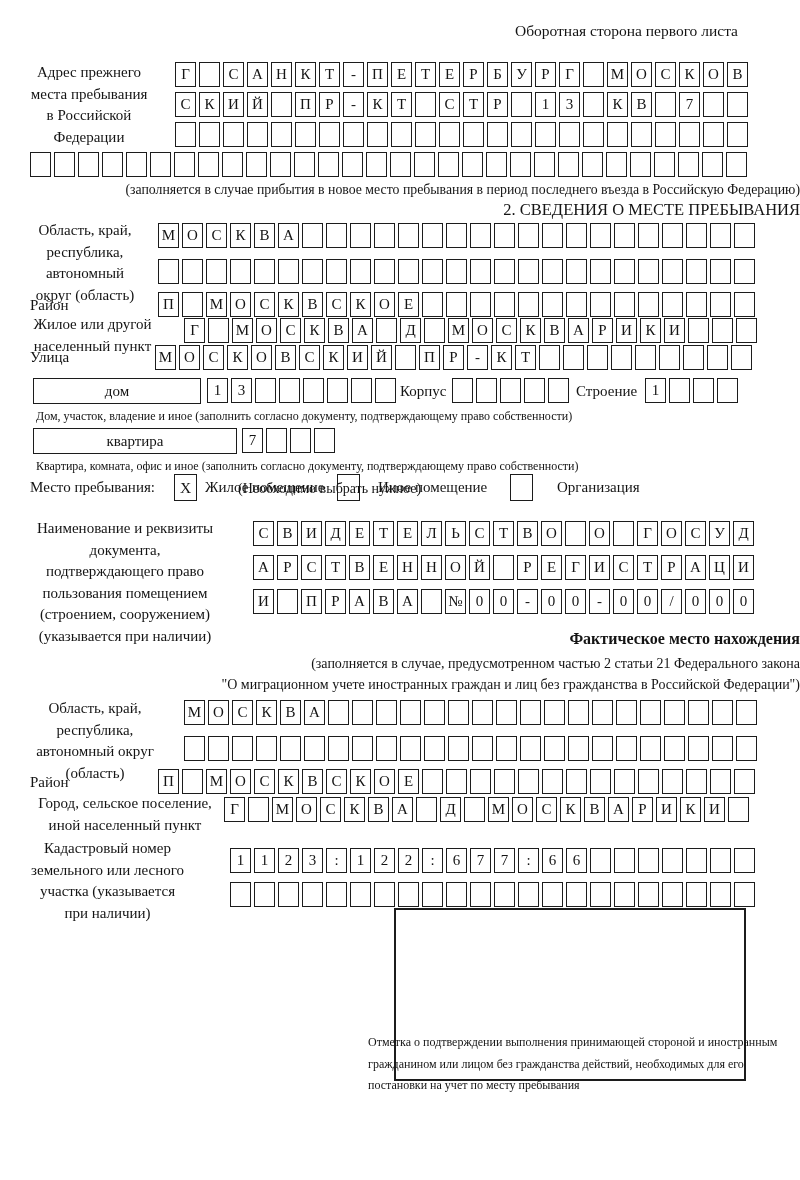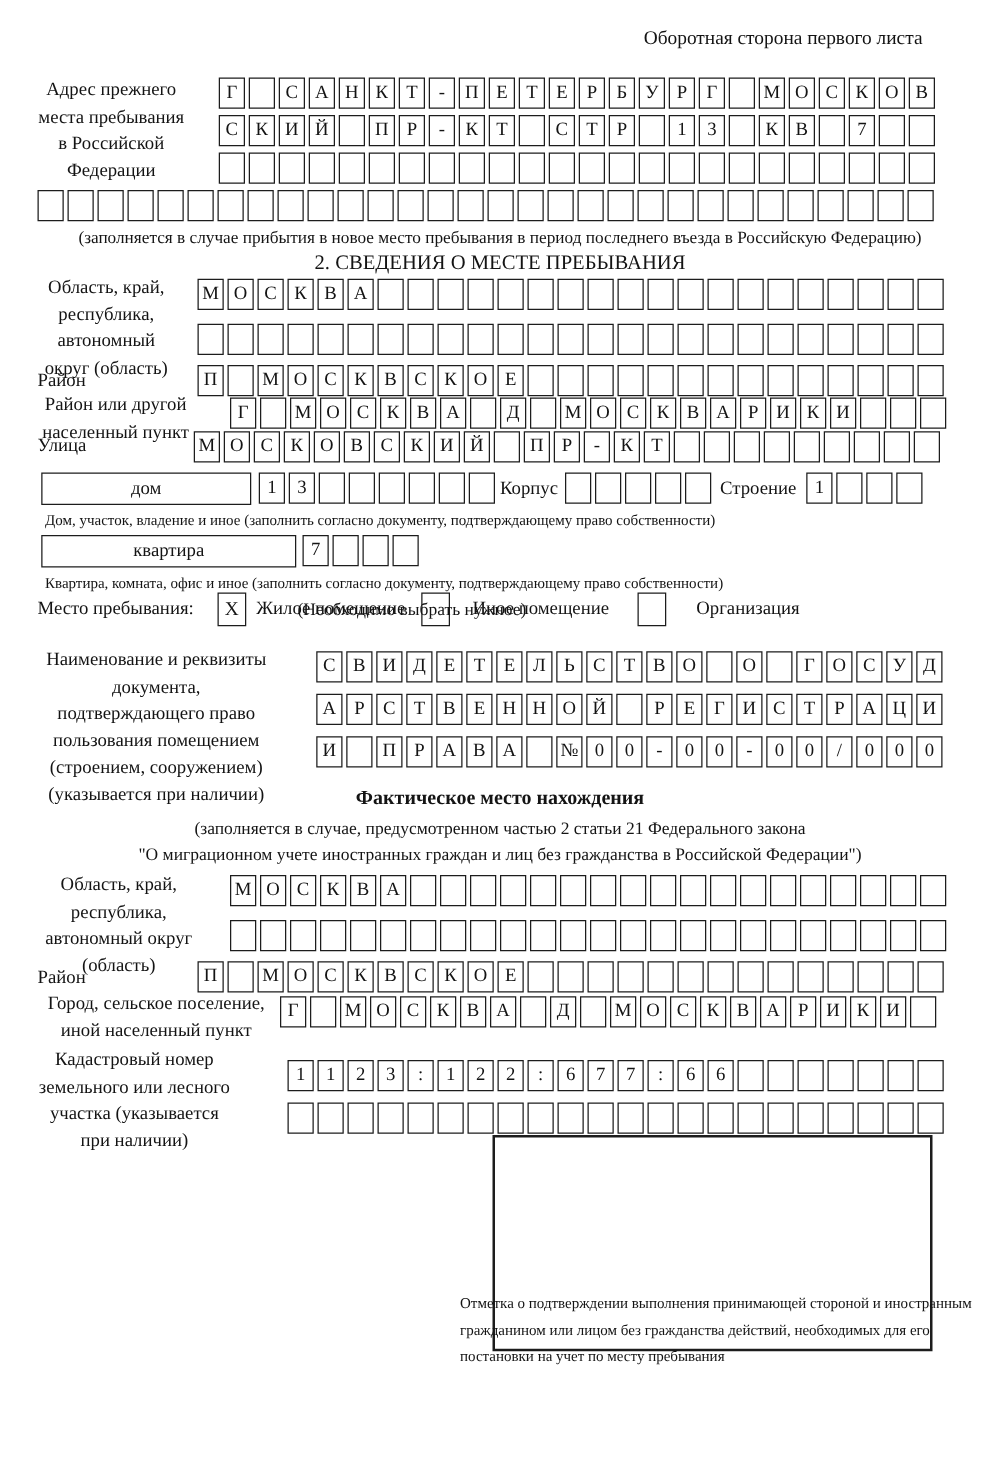"(заполняется в случае прибытия в" .center { text-align: center -> right }
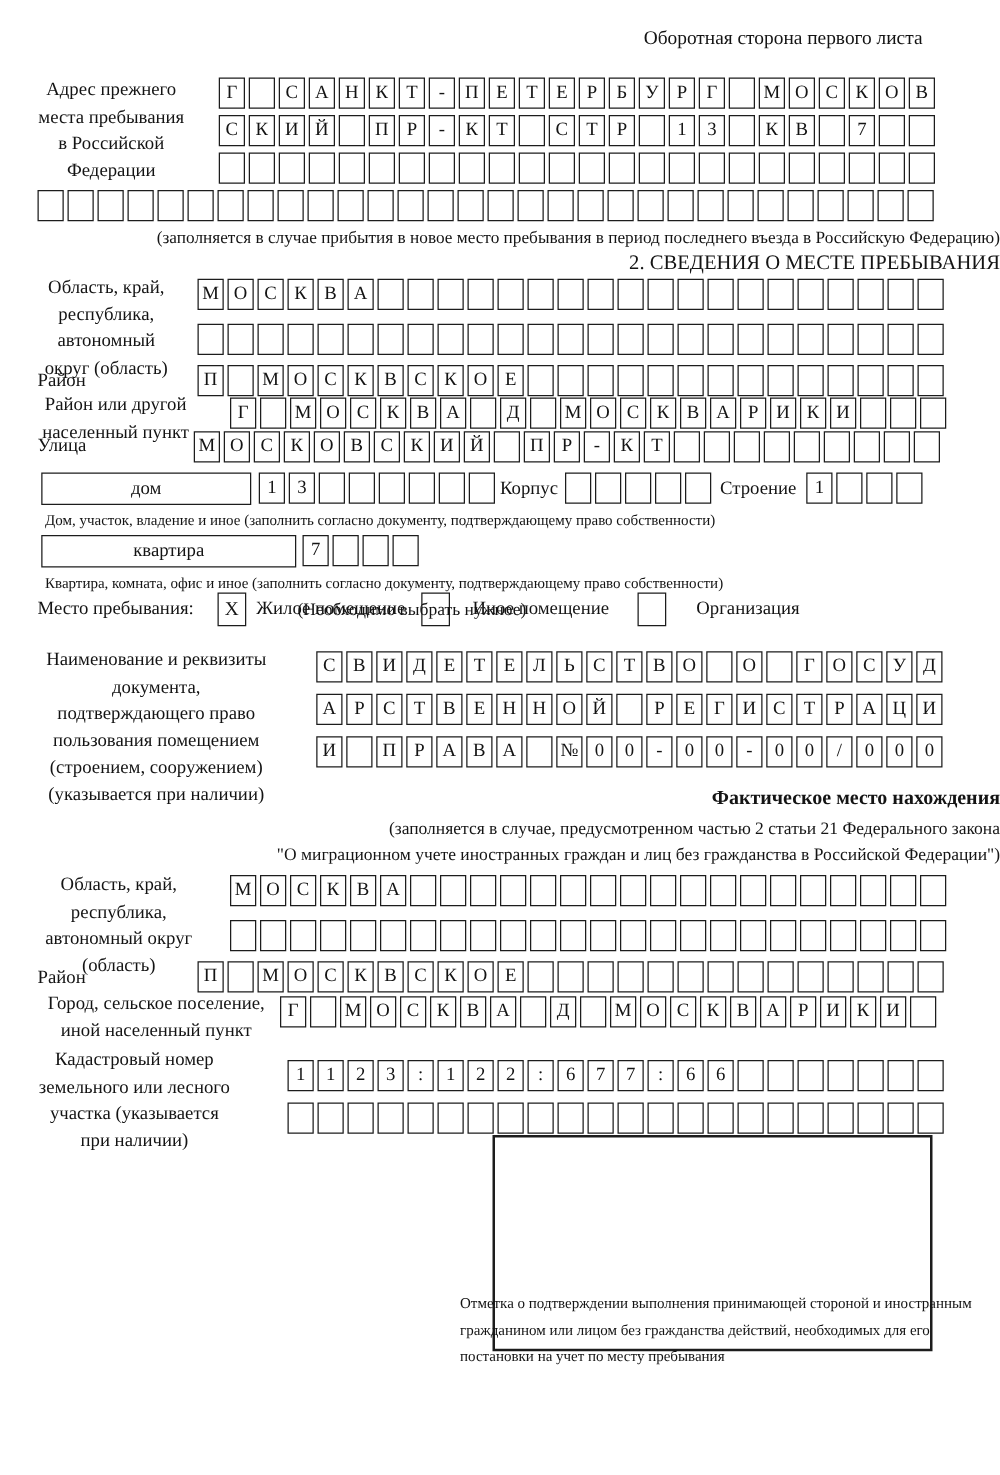"Район или другой населенный пункт" div.abs { text: Район -> Жилое }
